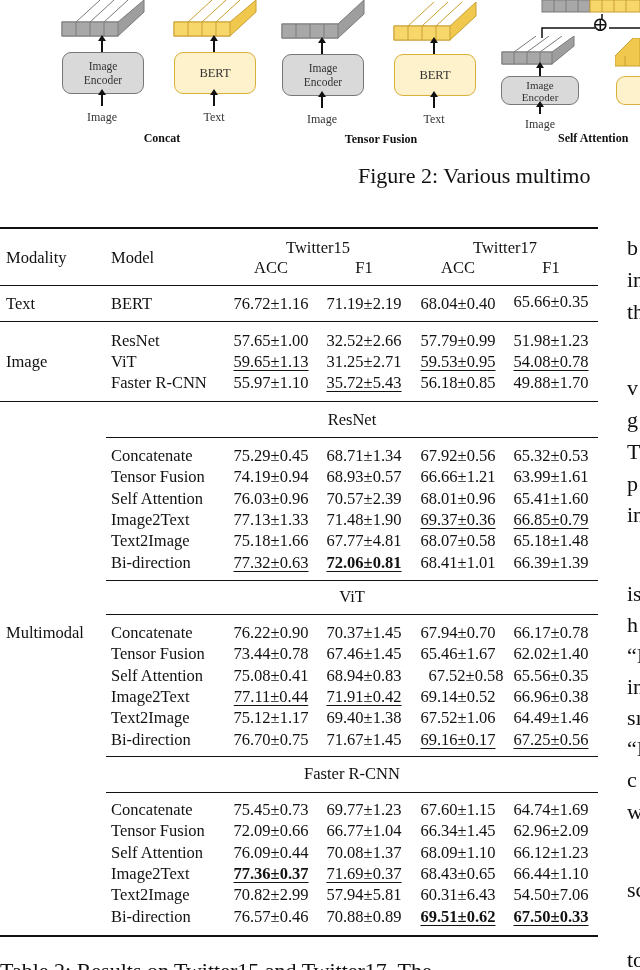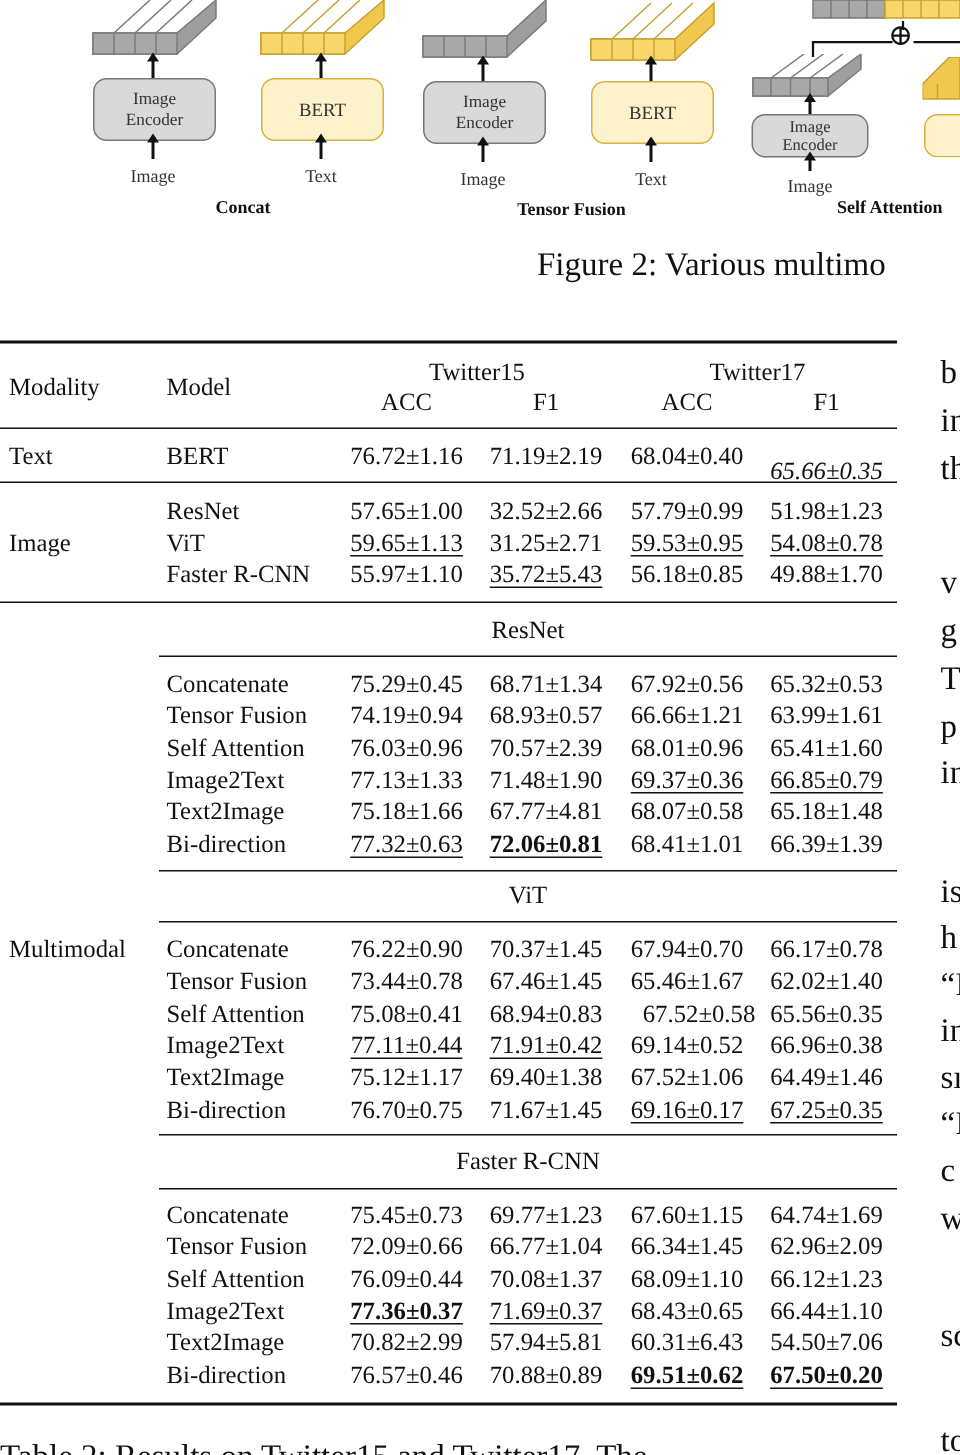"65.66±0.35" div.cell { font-style: italic -> none; top: 303px -> 291px }
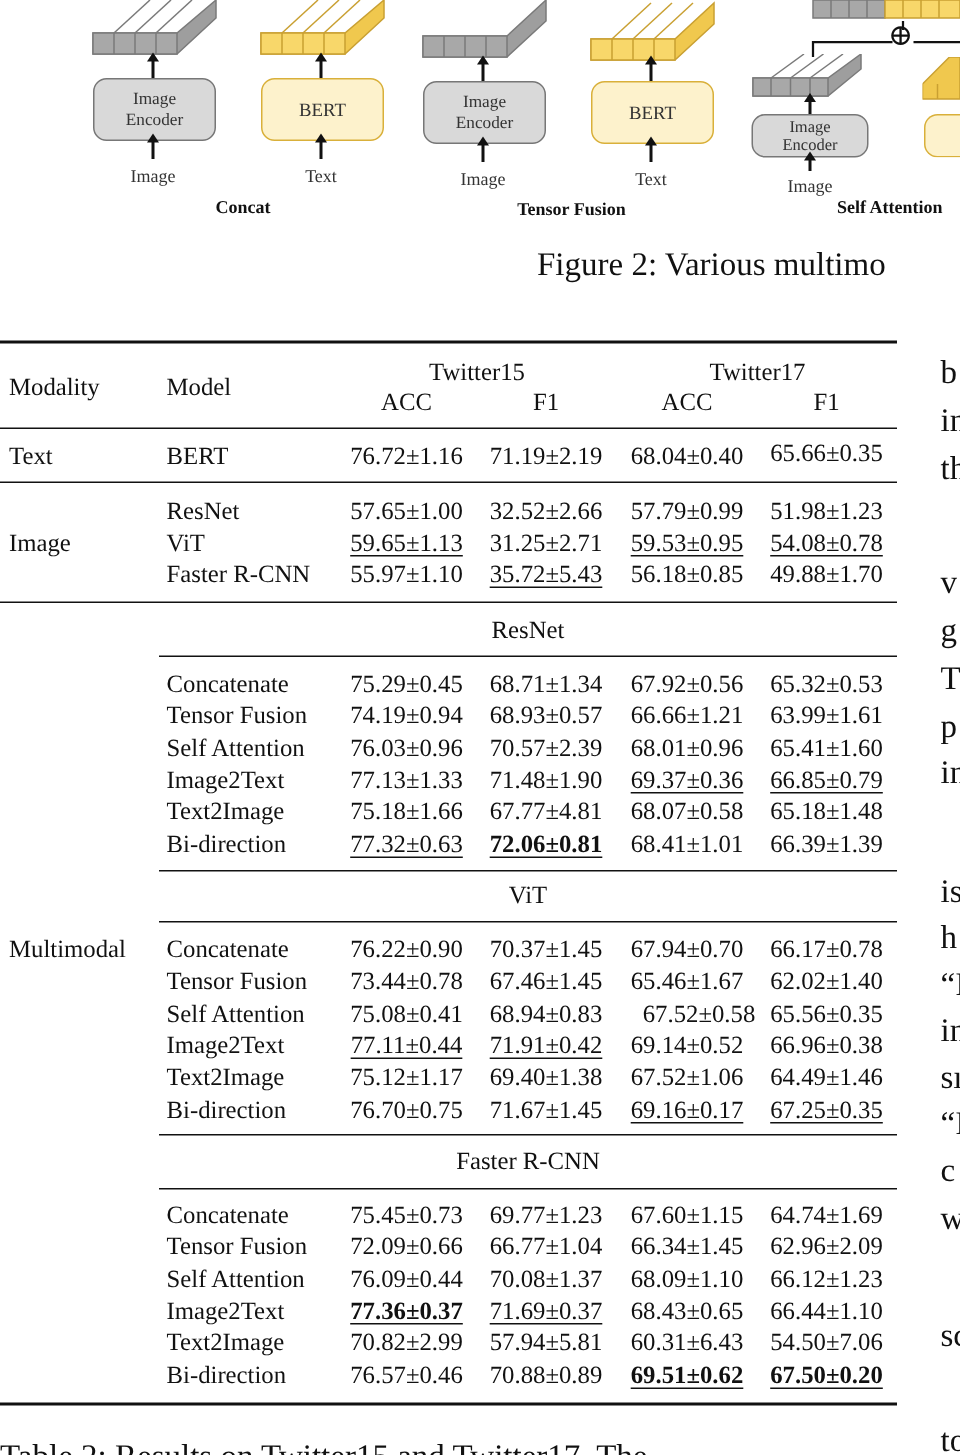"67.25±0.35" span.u { text: 0.35 -> 0.56 }
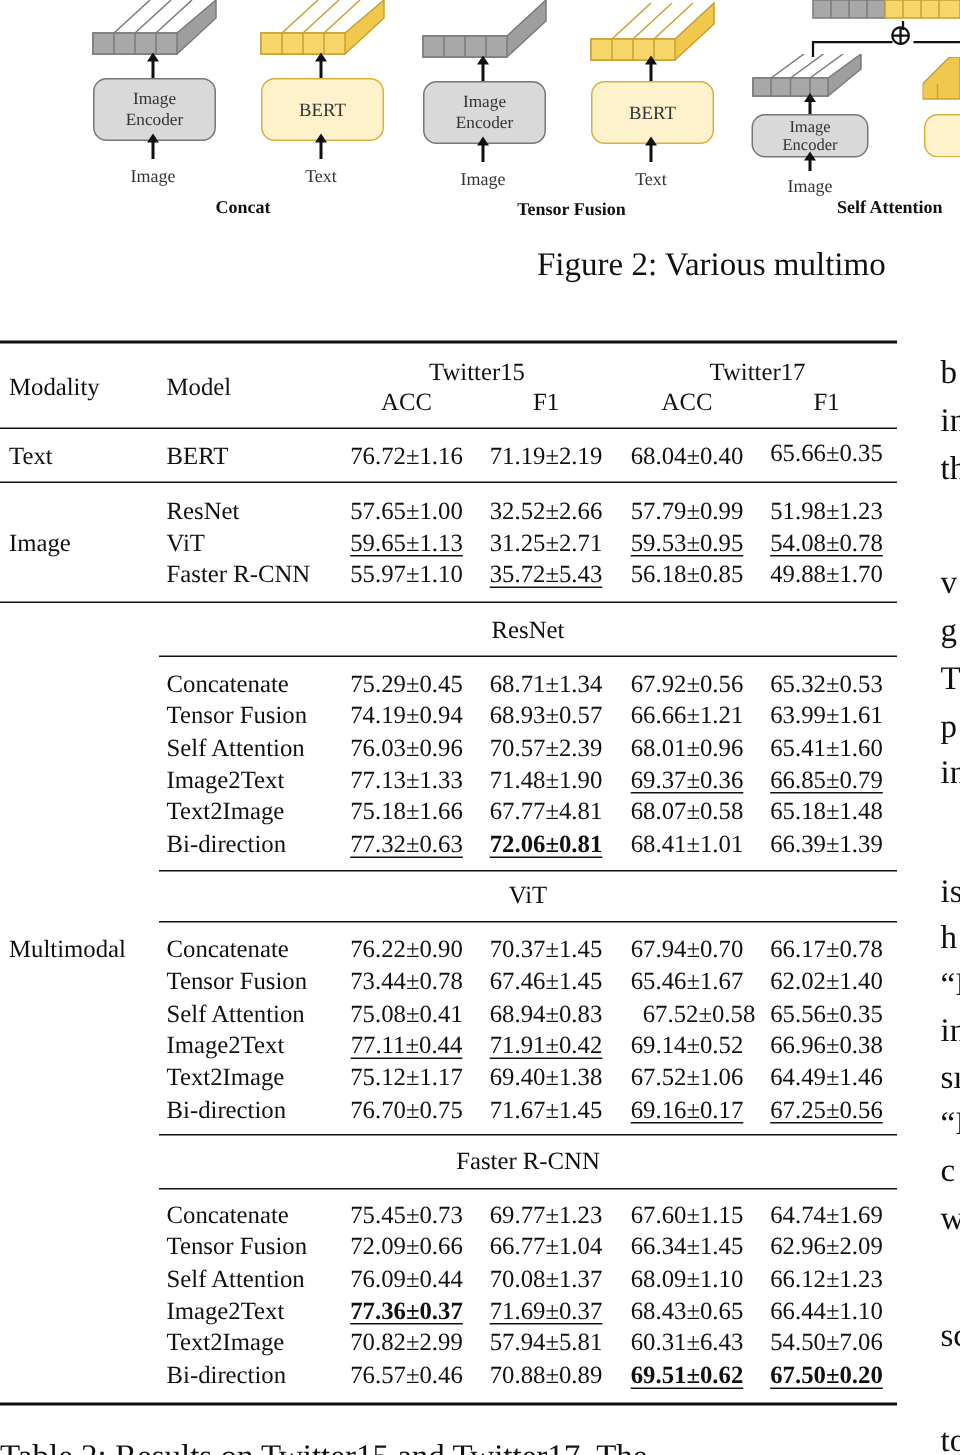"67.50±0.20" span.u { text: 0.20 -> 0.33 }
